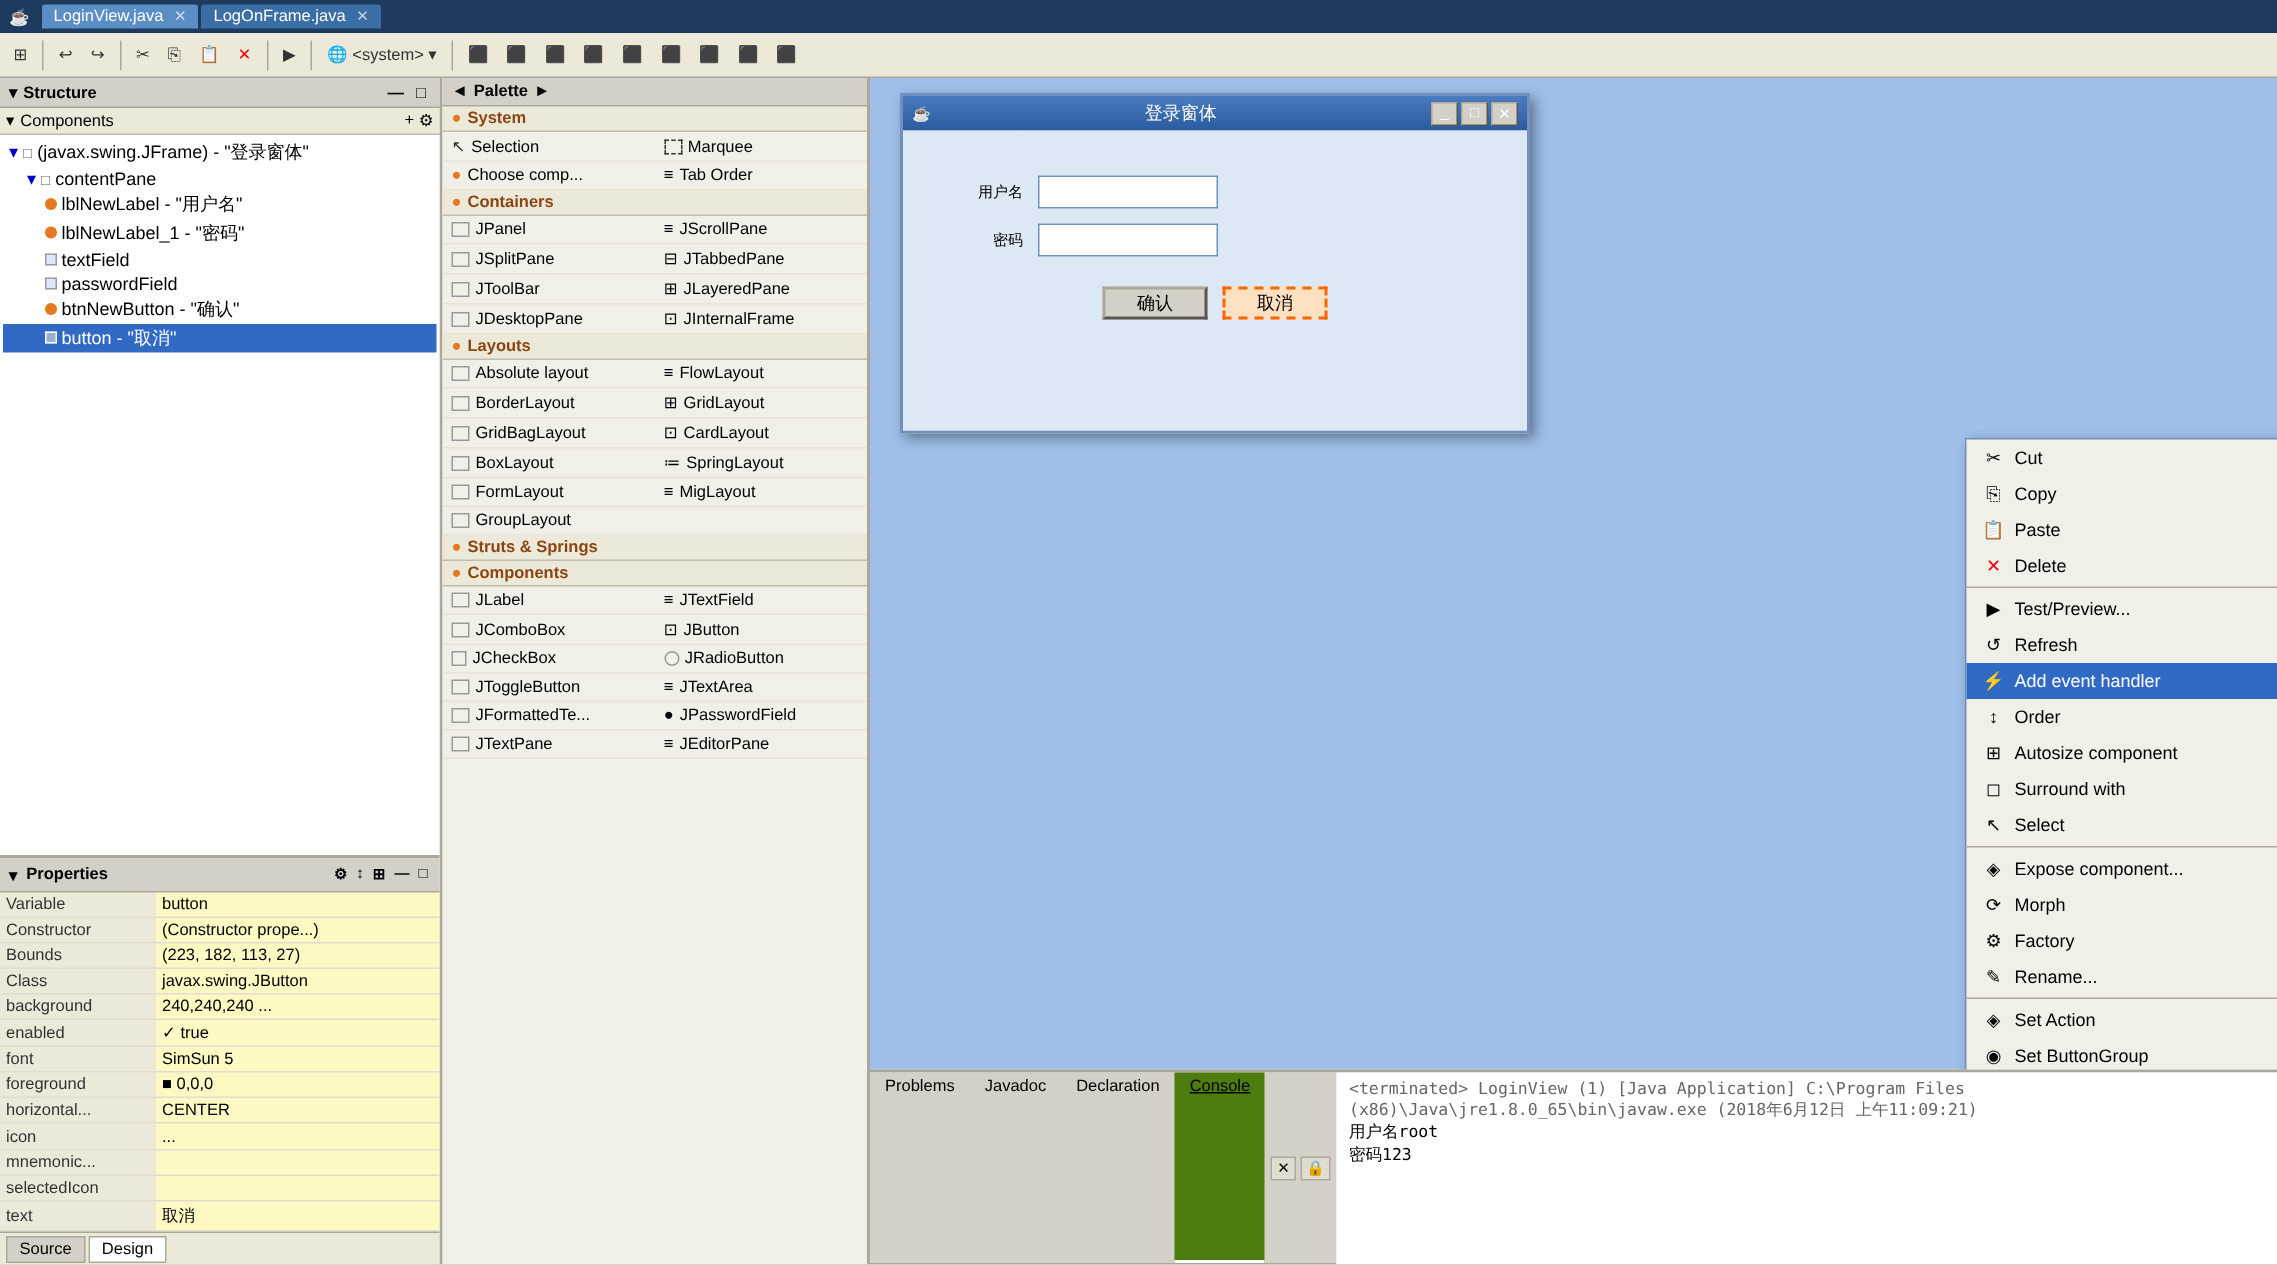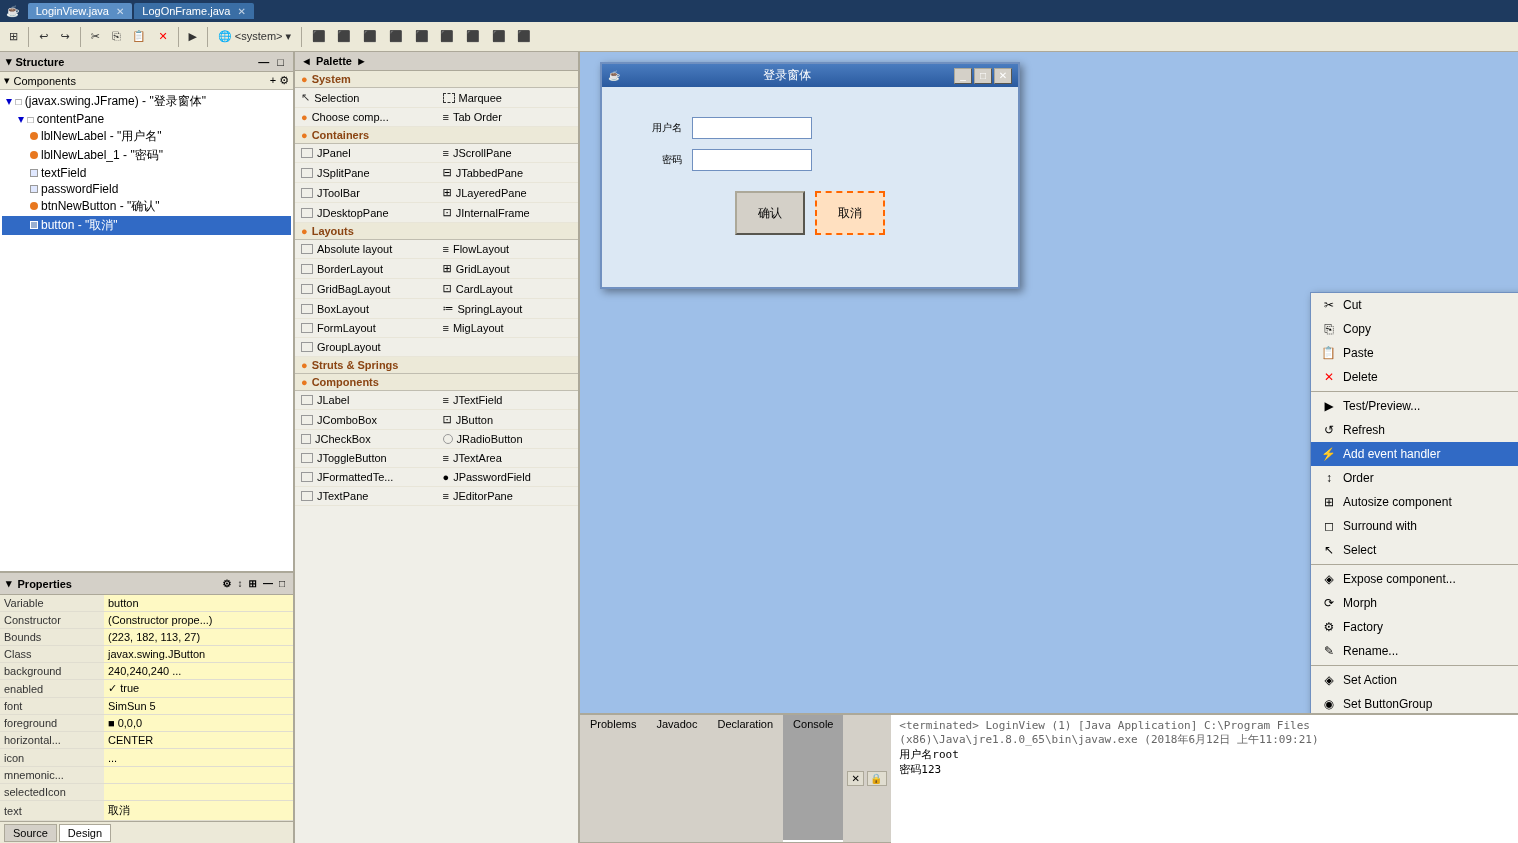"确认" .form-btn { height: 44px -> 22px }
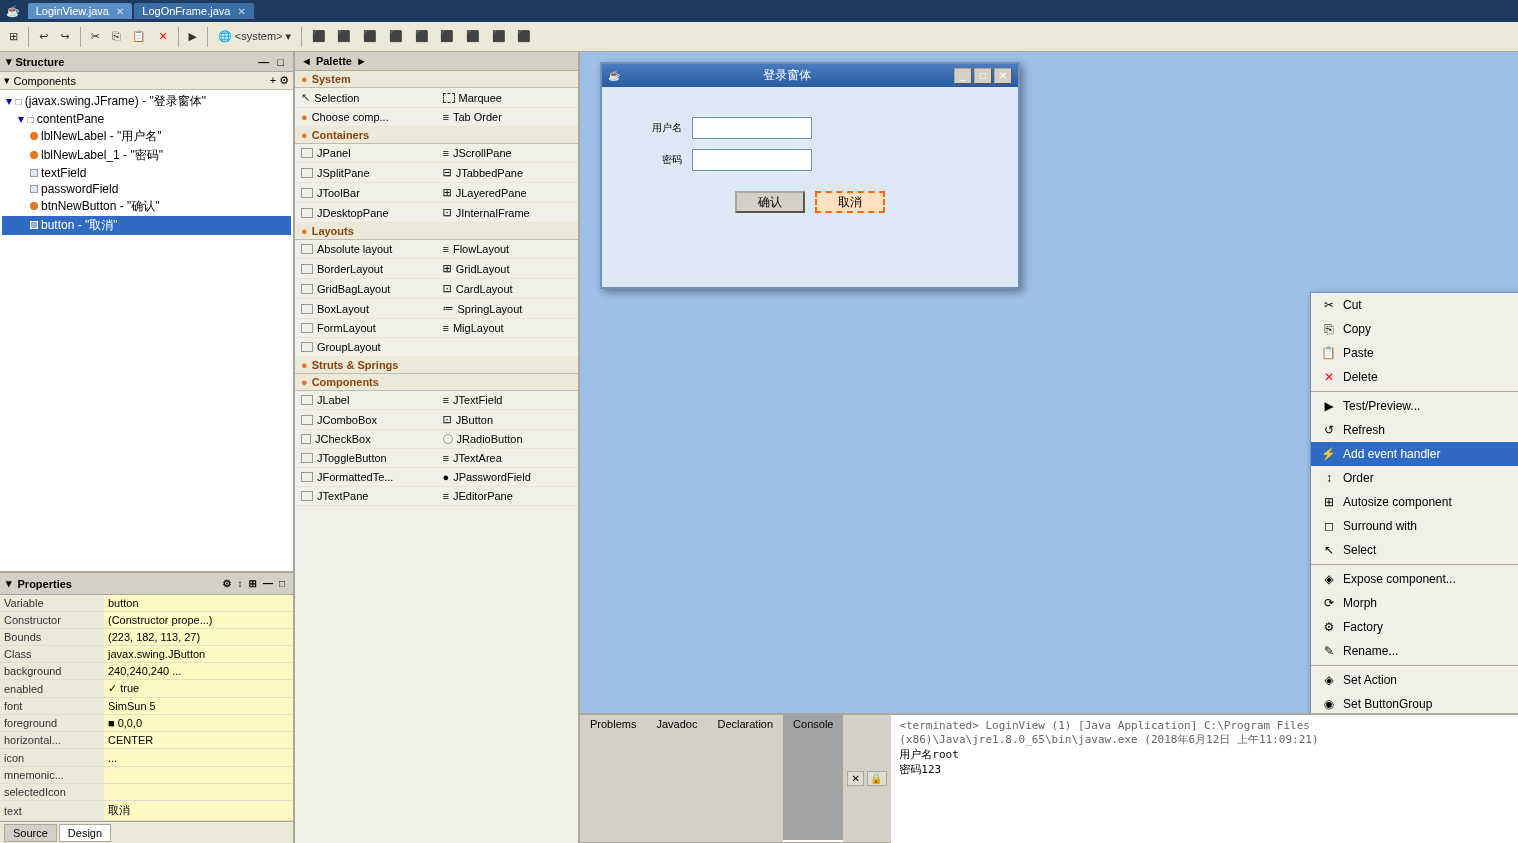"Console" .bottom-tab2.active { background: #a3a3a3 -> #4d7c0f; text-decoration: none -> underline }
